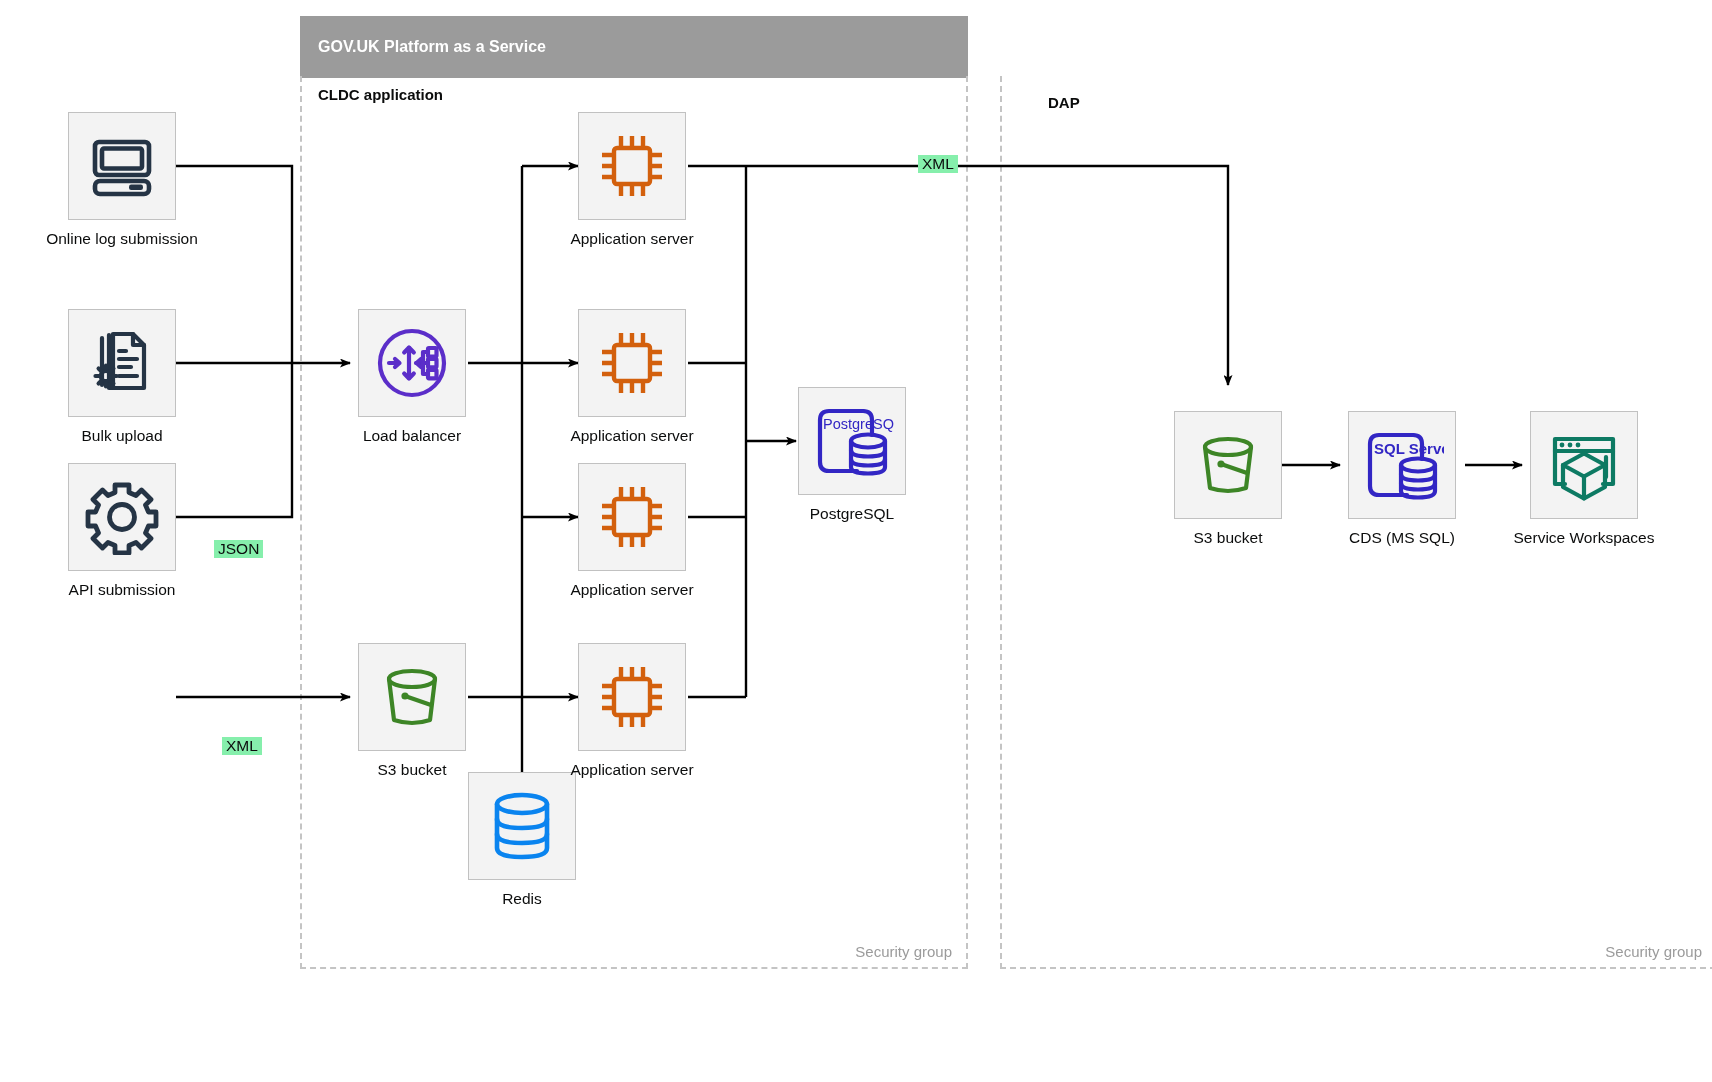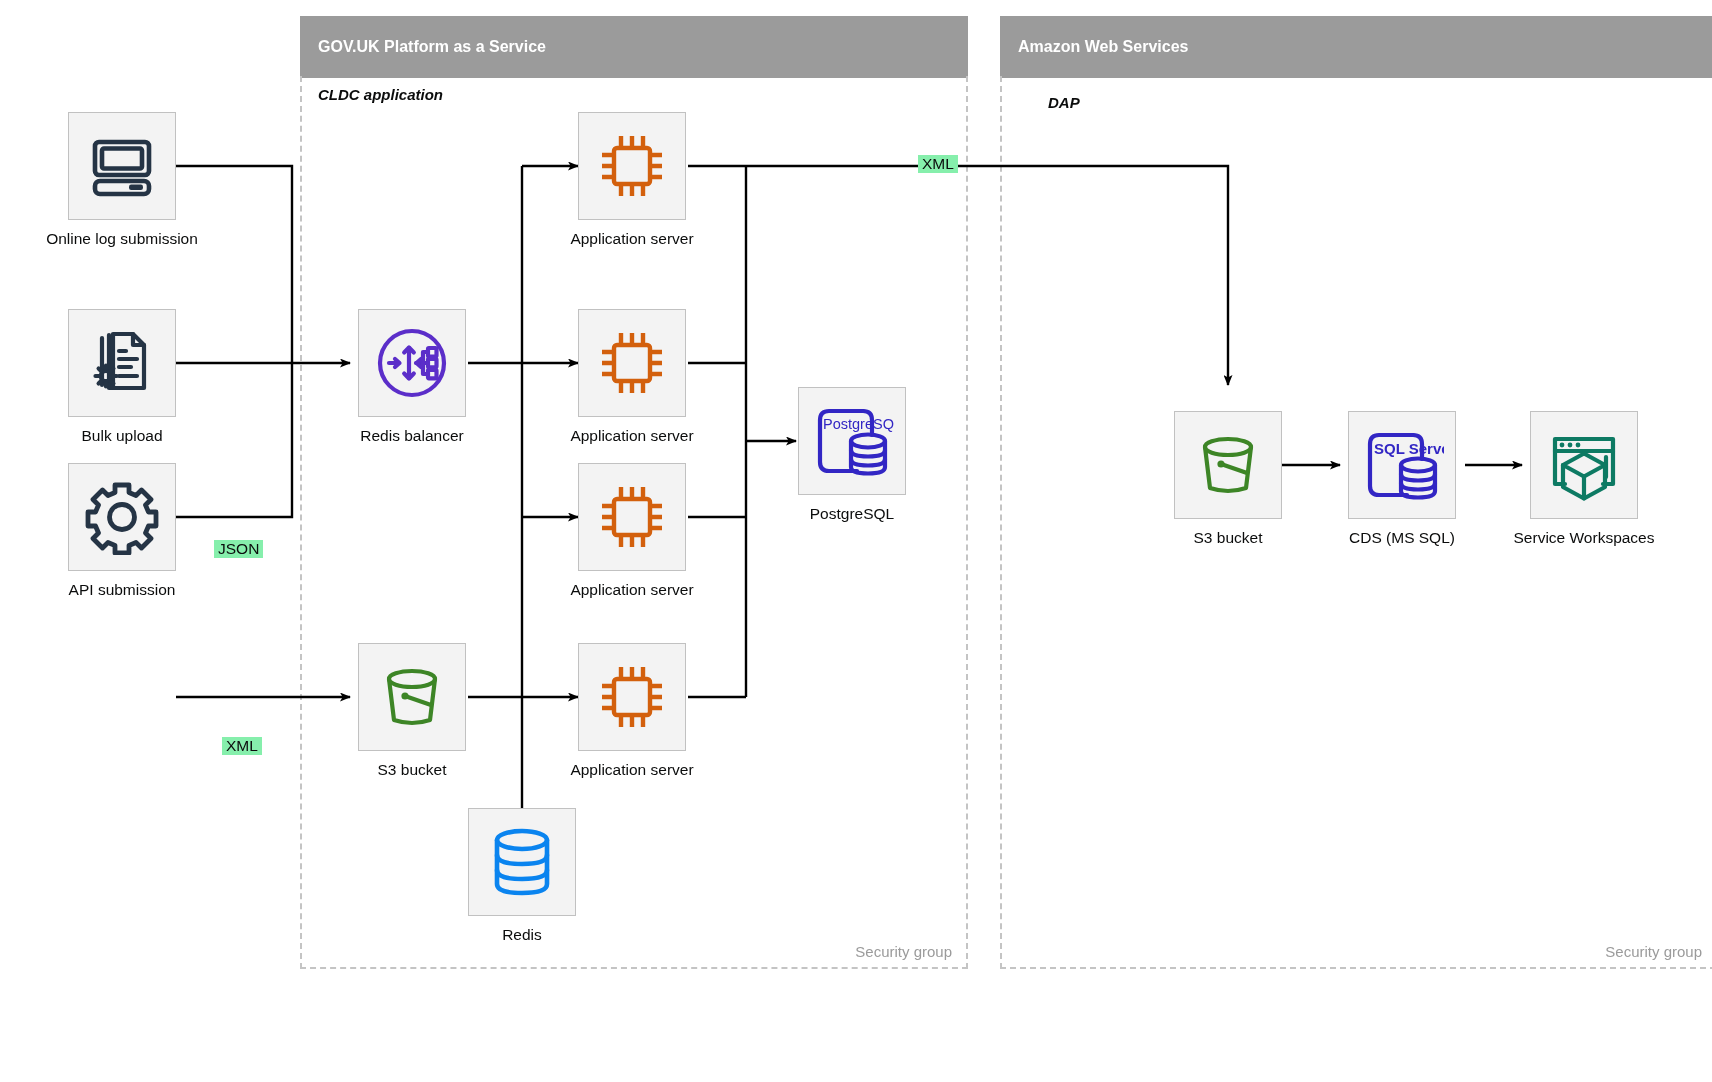"Amazon Web Services" div.group-header { html: <div> <span>Amazon Web Services</span> </div> -> none }
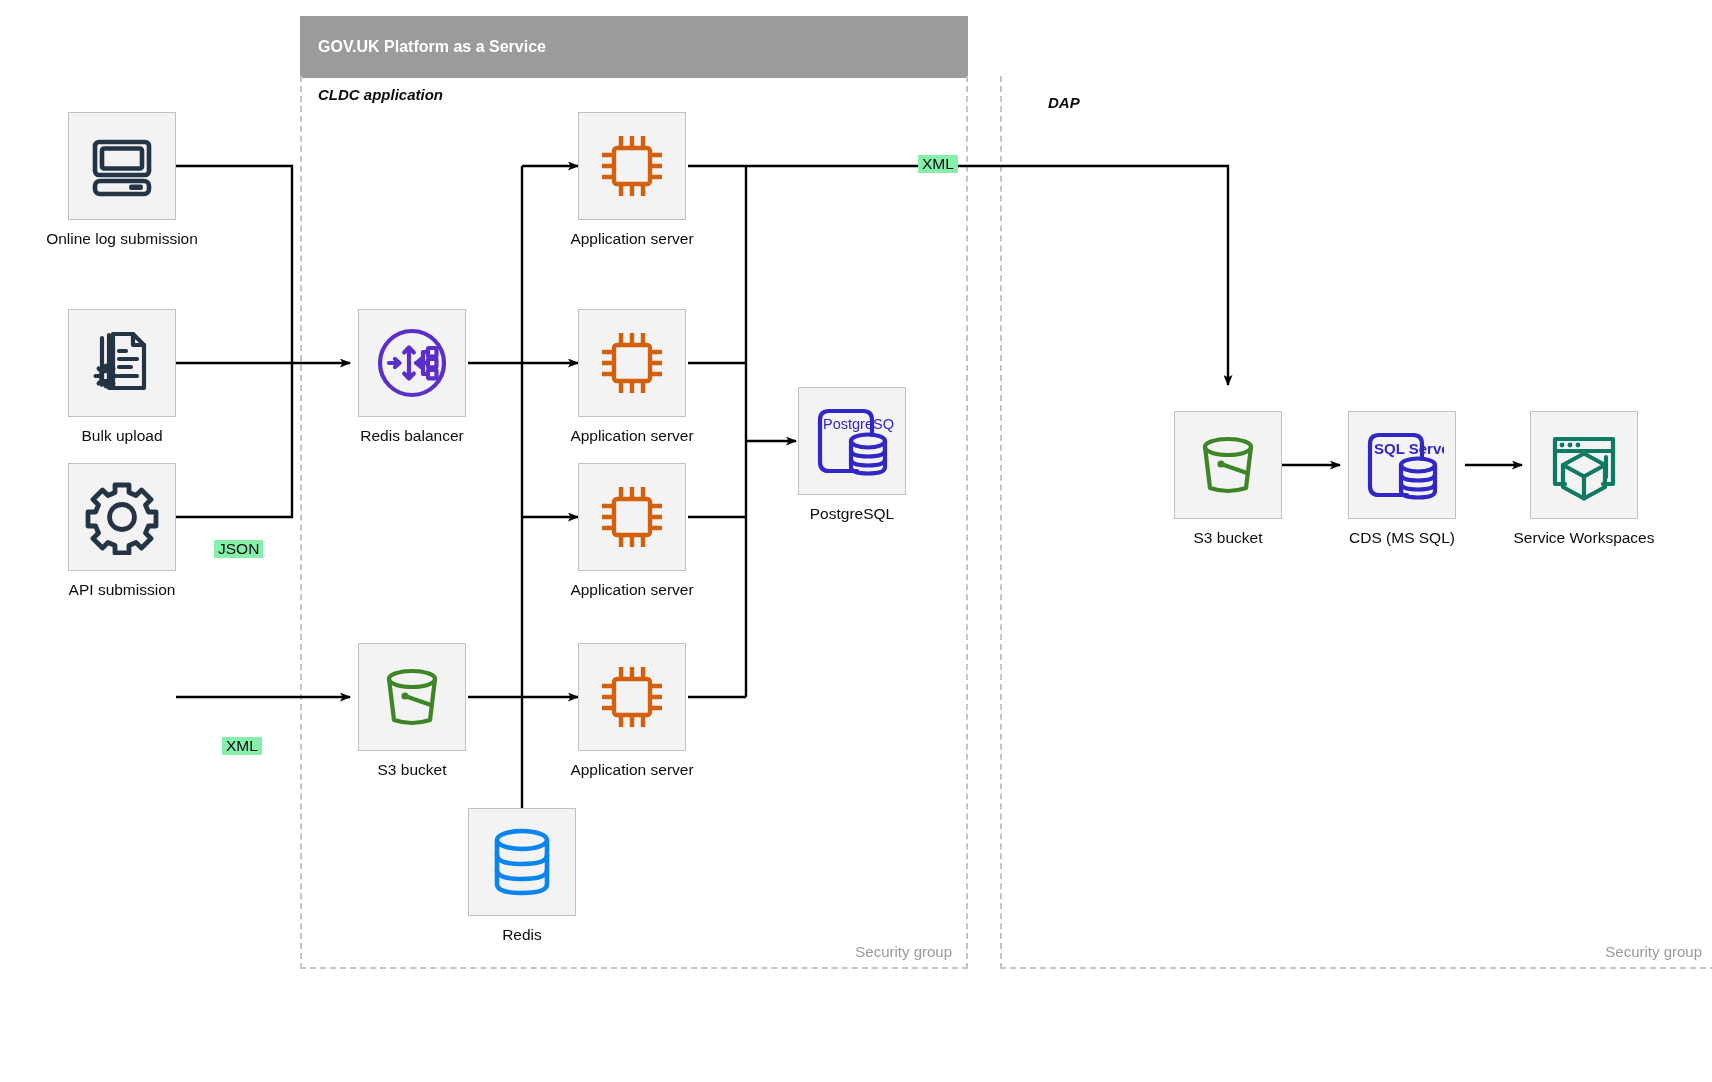"CLDC application" .group-sublabel { font-style: italic -> none }
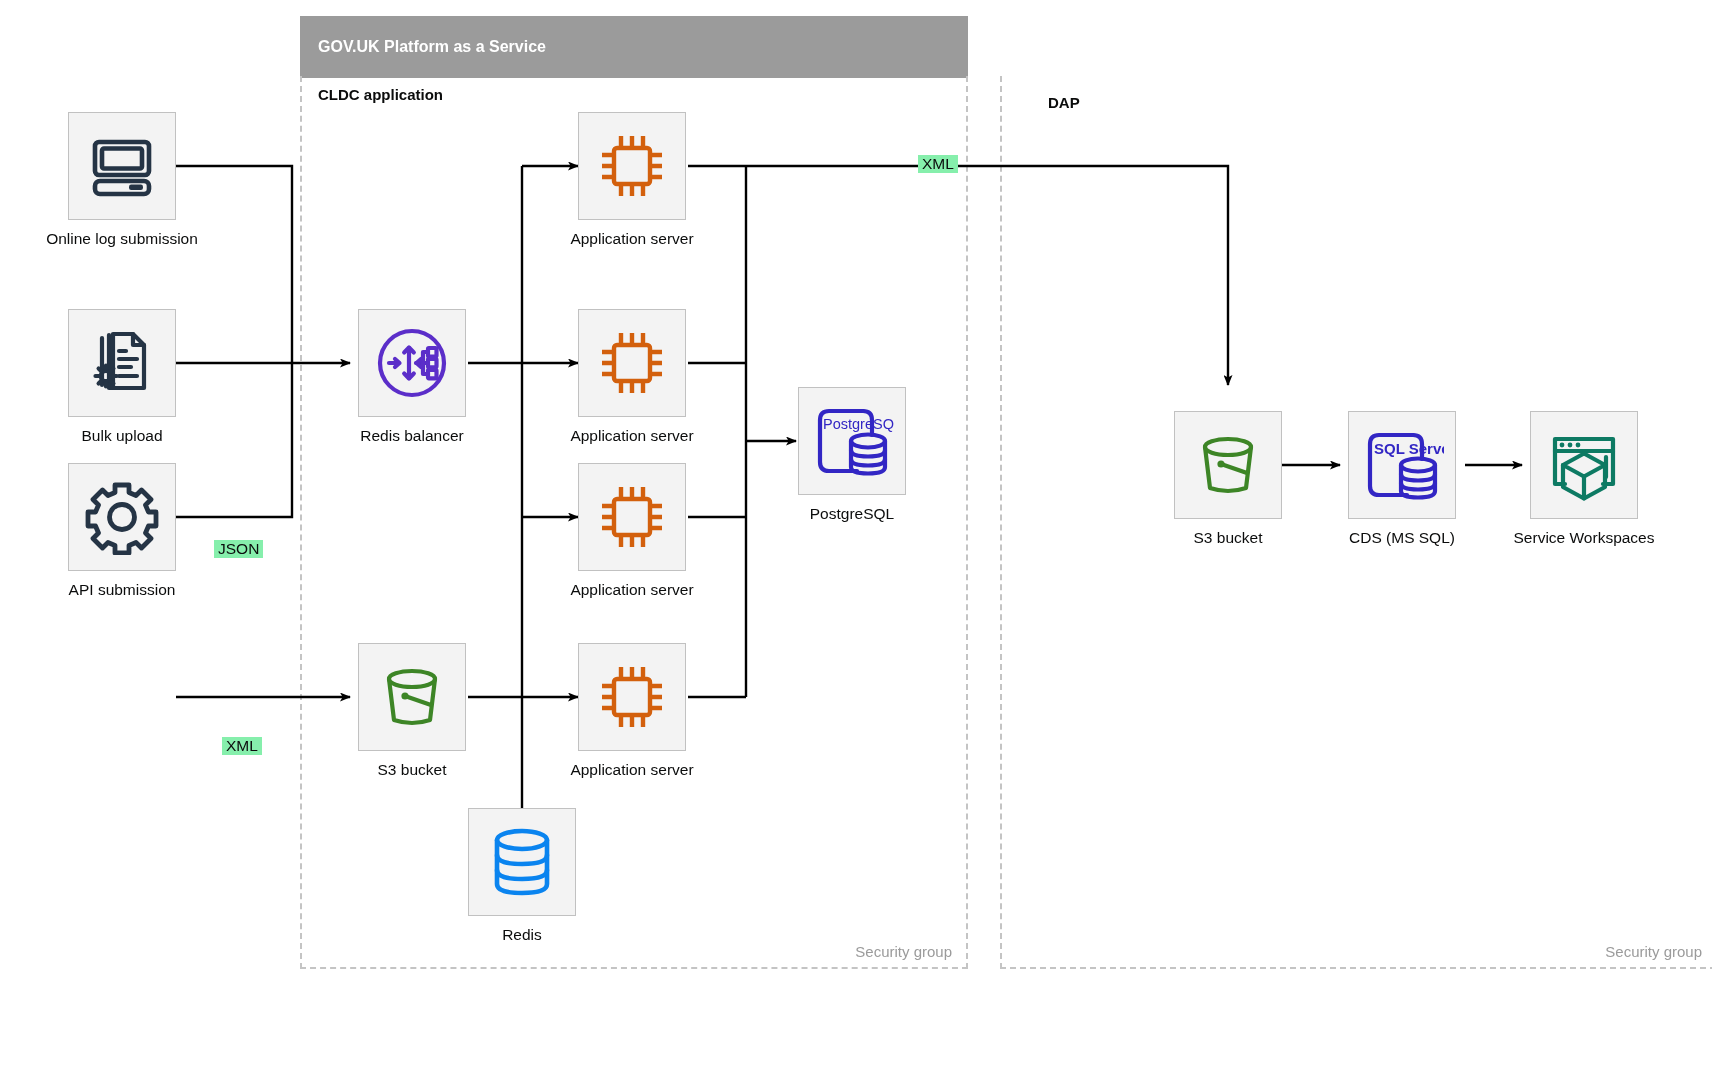"Redis balancer" div.caption { text: Redis -> Load }
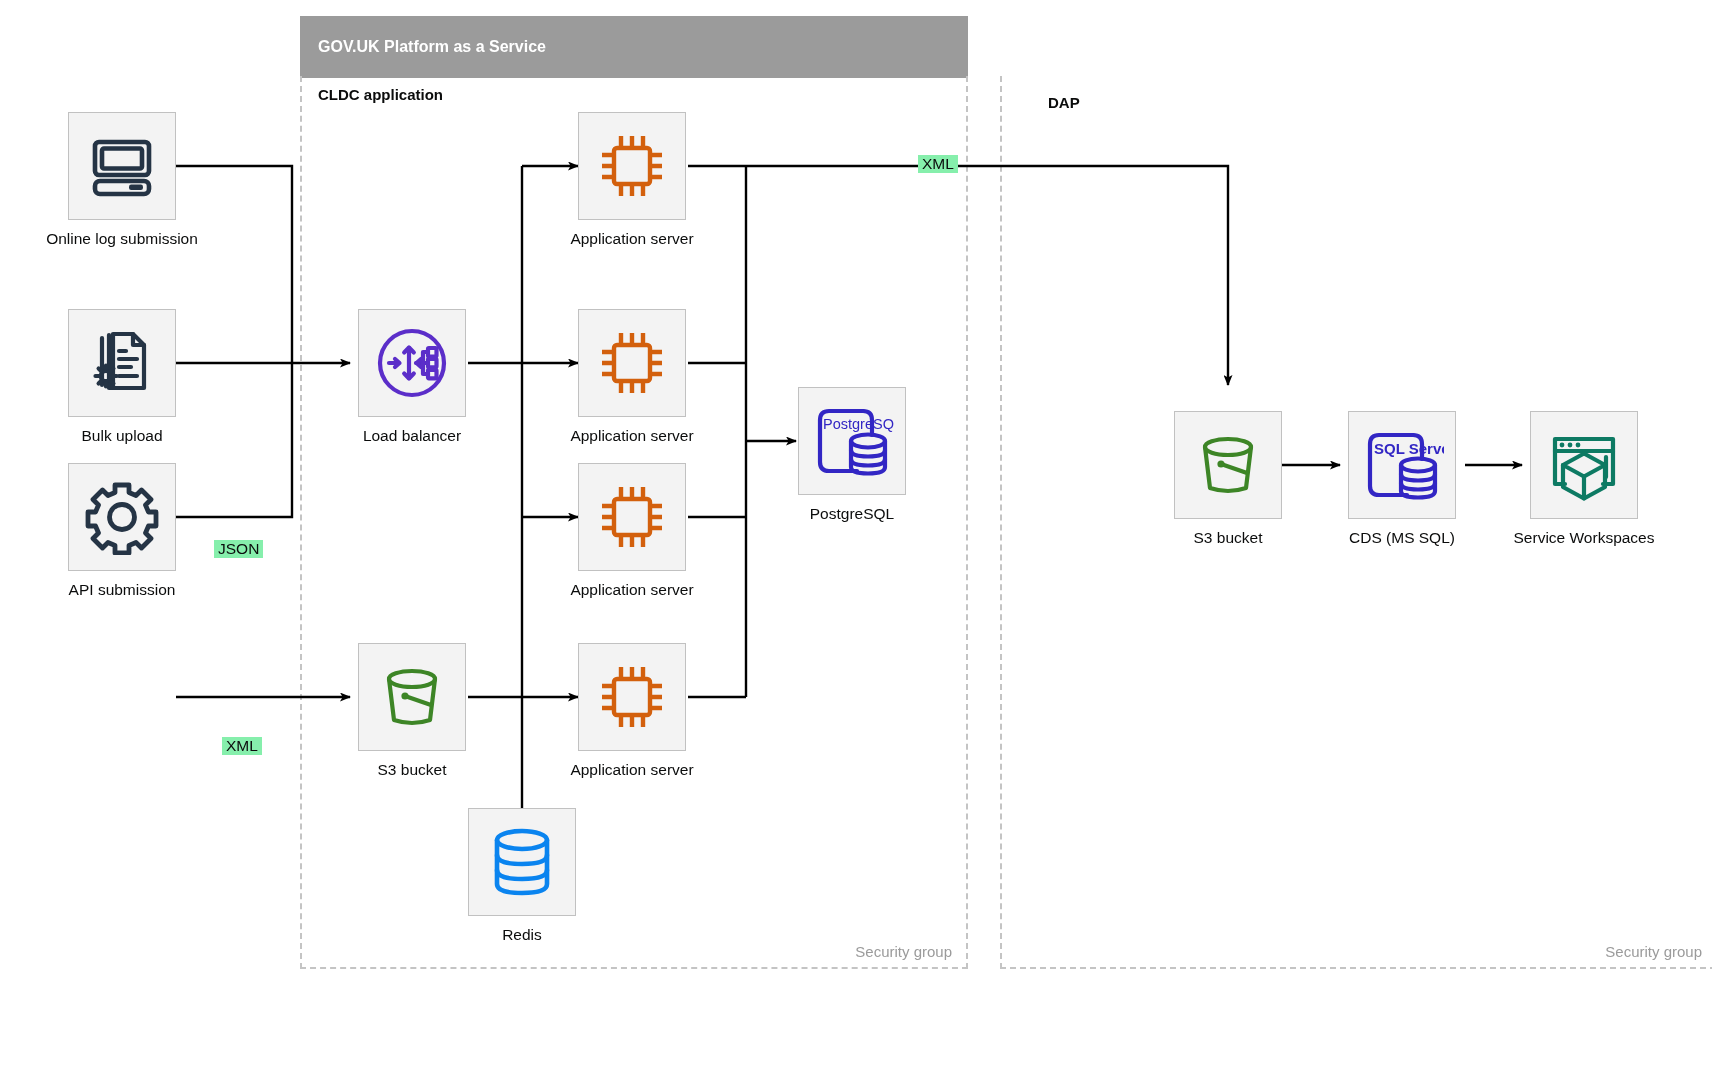"Redis" div.node { top: 808px -> 772px }
